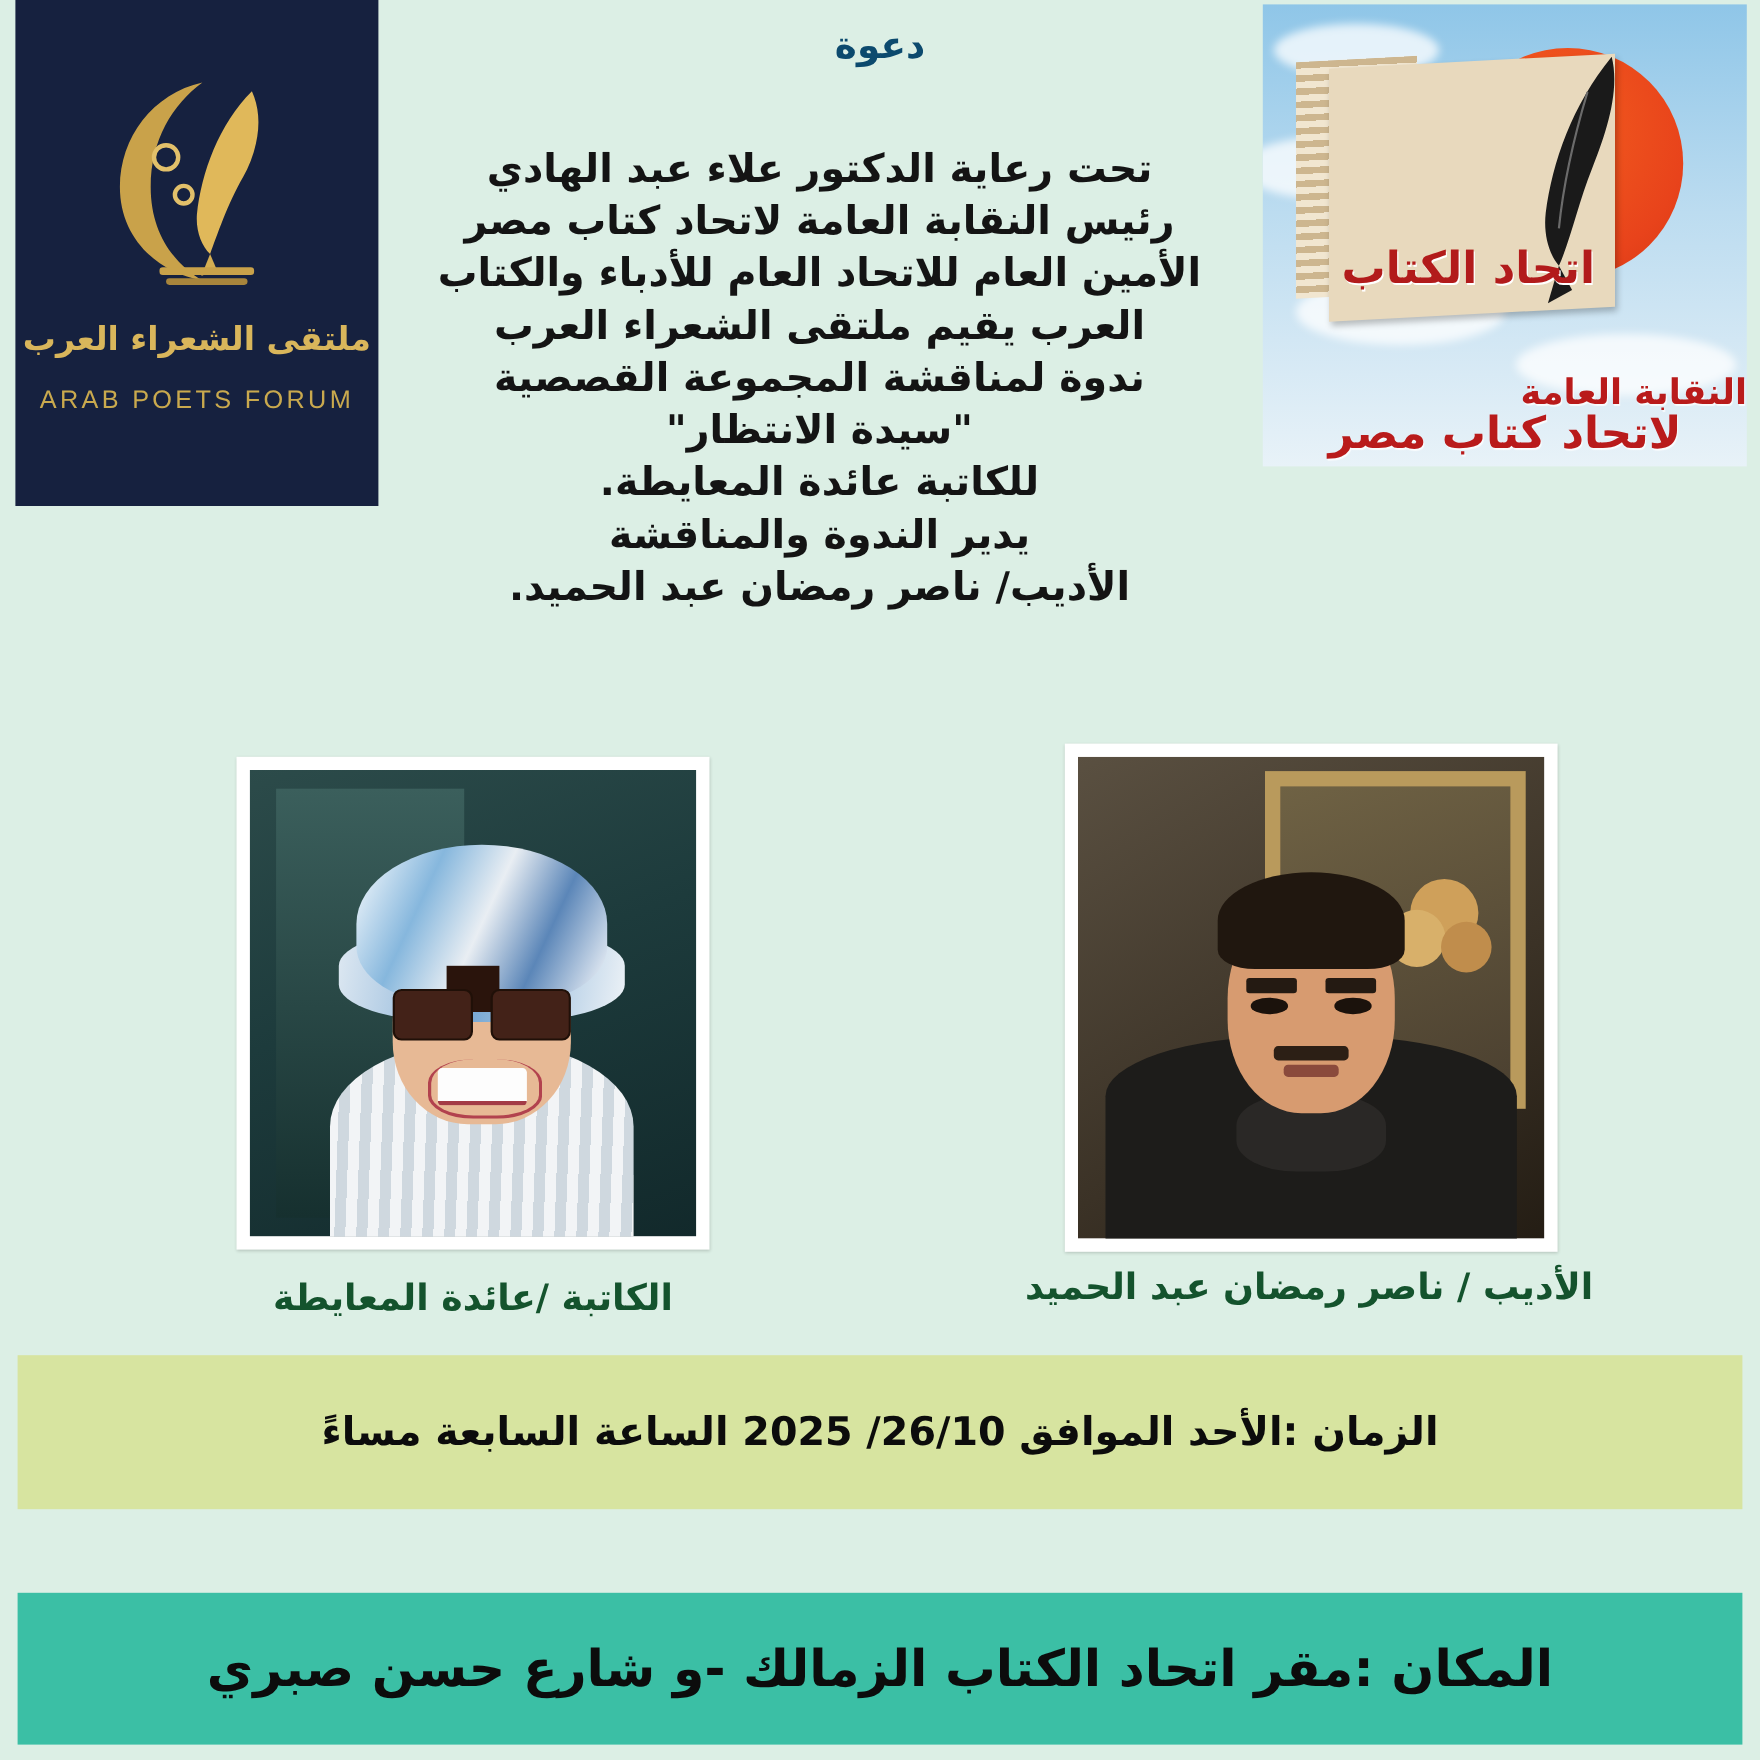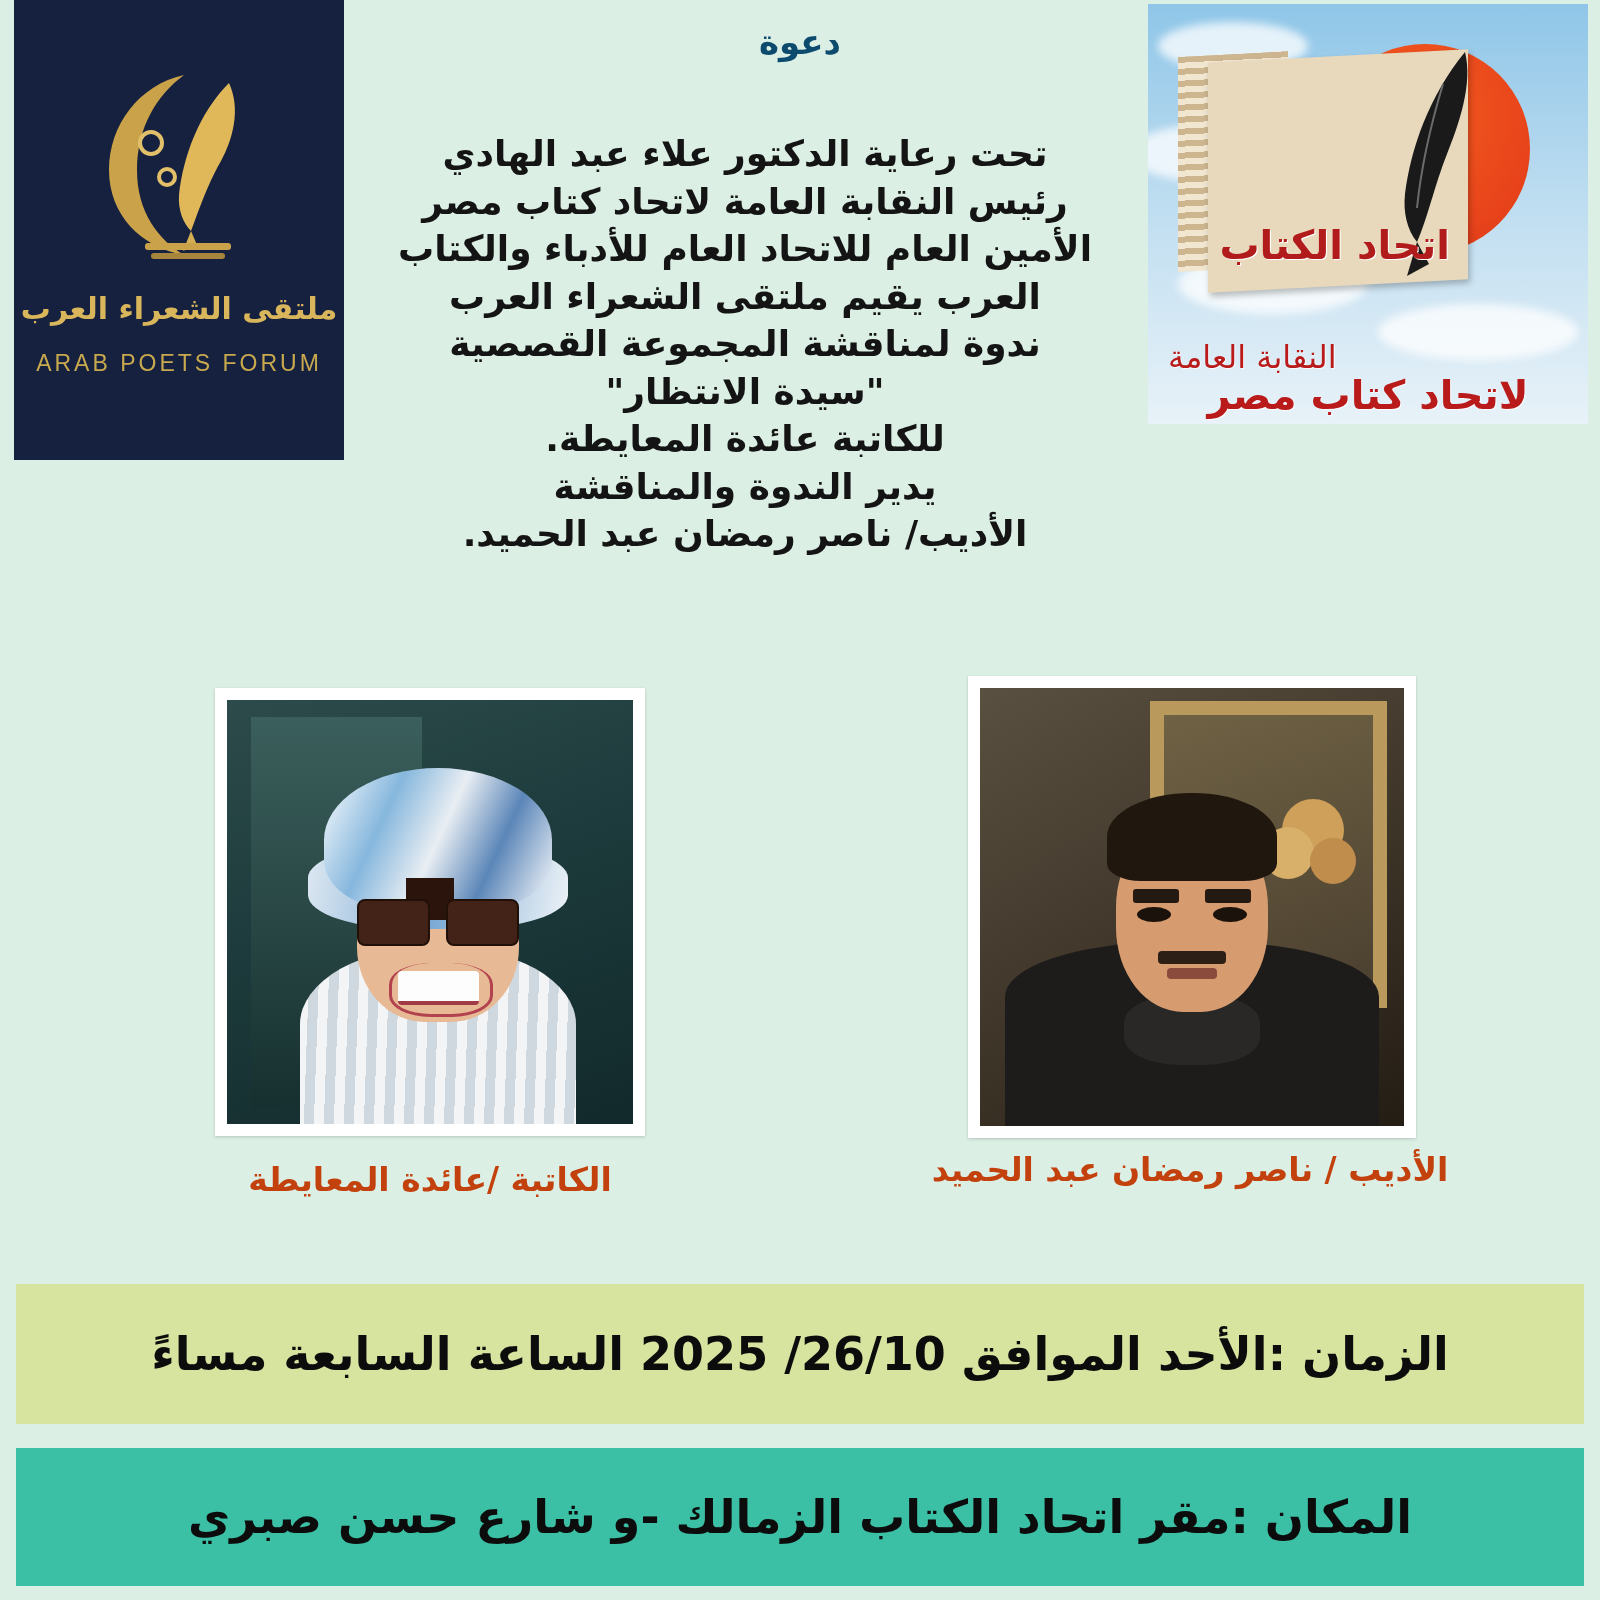"النقابة العامة" .logo-right-line1 { font-weight: normal -> bold; text-align: left -> right }
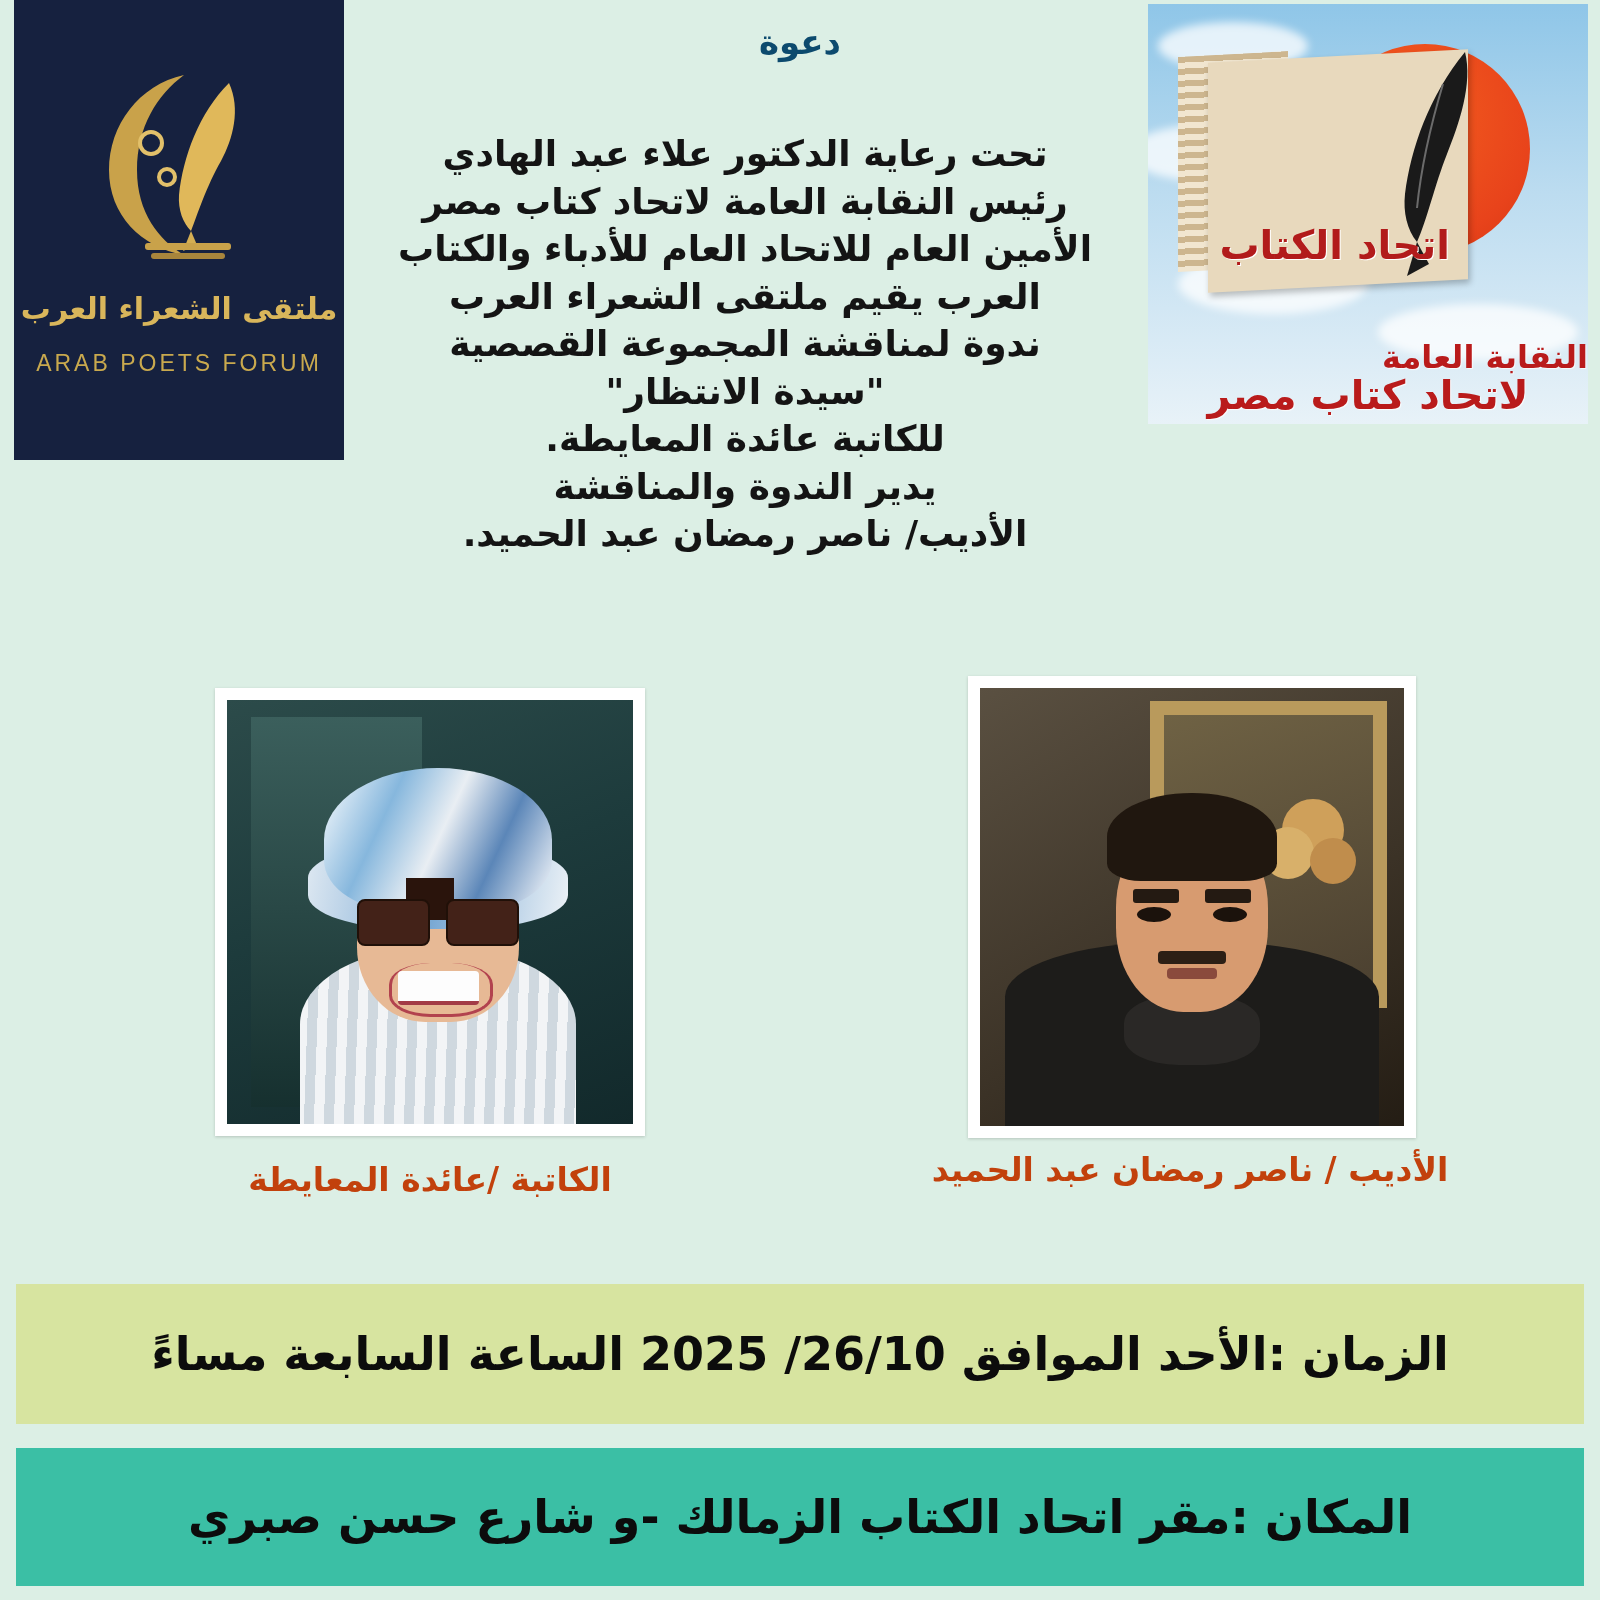"الكاتبة /عائدة المعايطة" .caption { color: #c2410c -> #14532d }
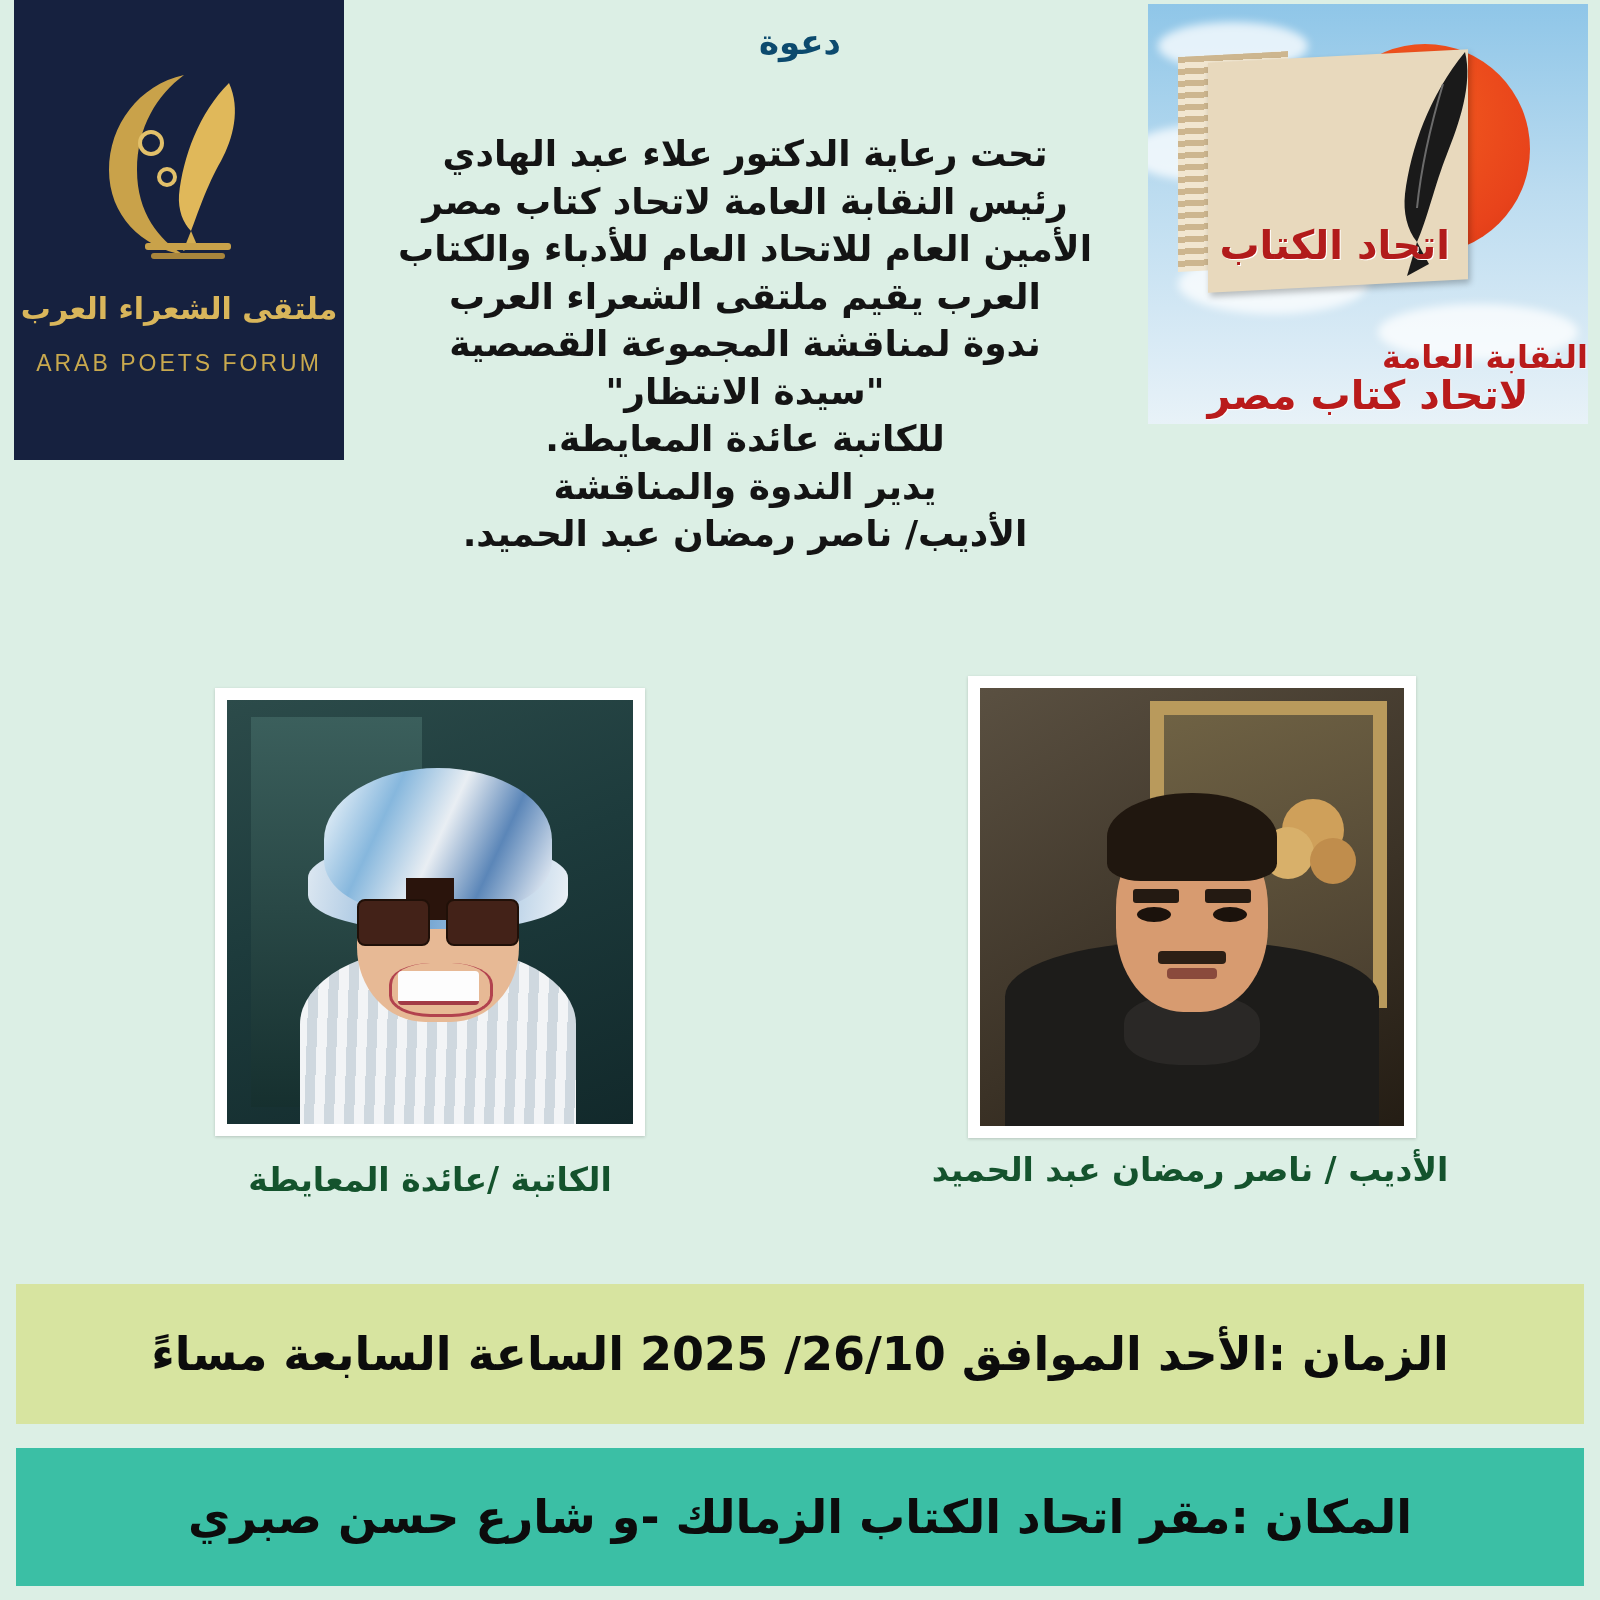"الزمان :الأحد الموافق 26/10/ 2025" .bar-time { font-size: 46px -> 36px; top: 1284px -> 1232px }
